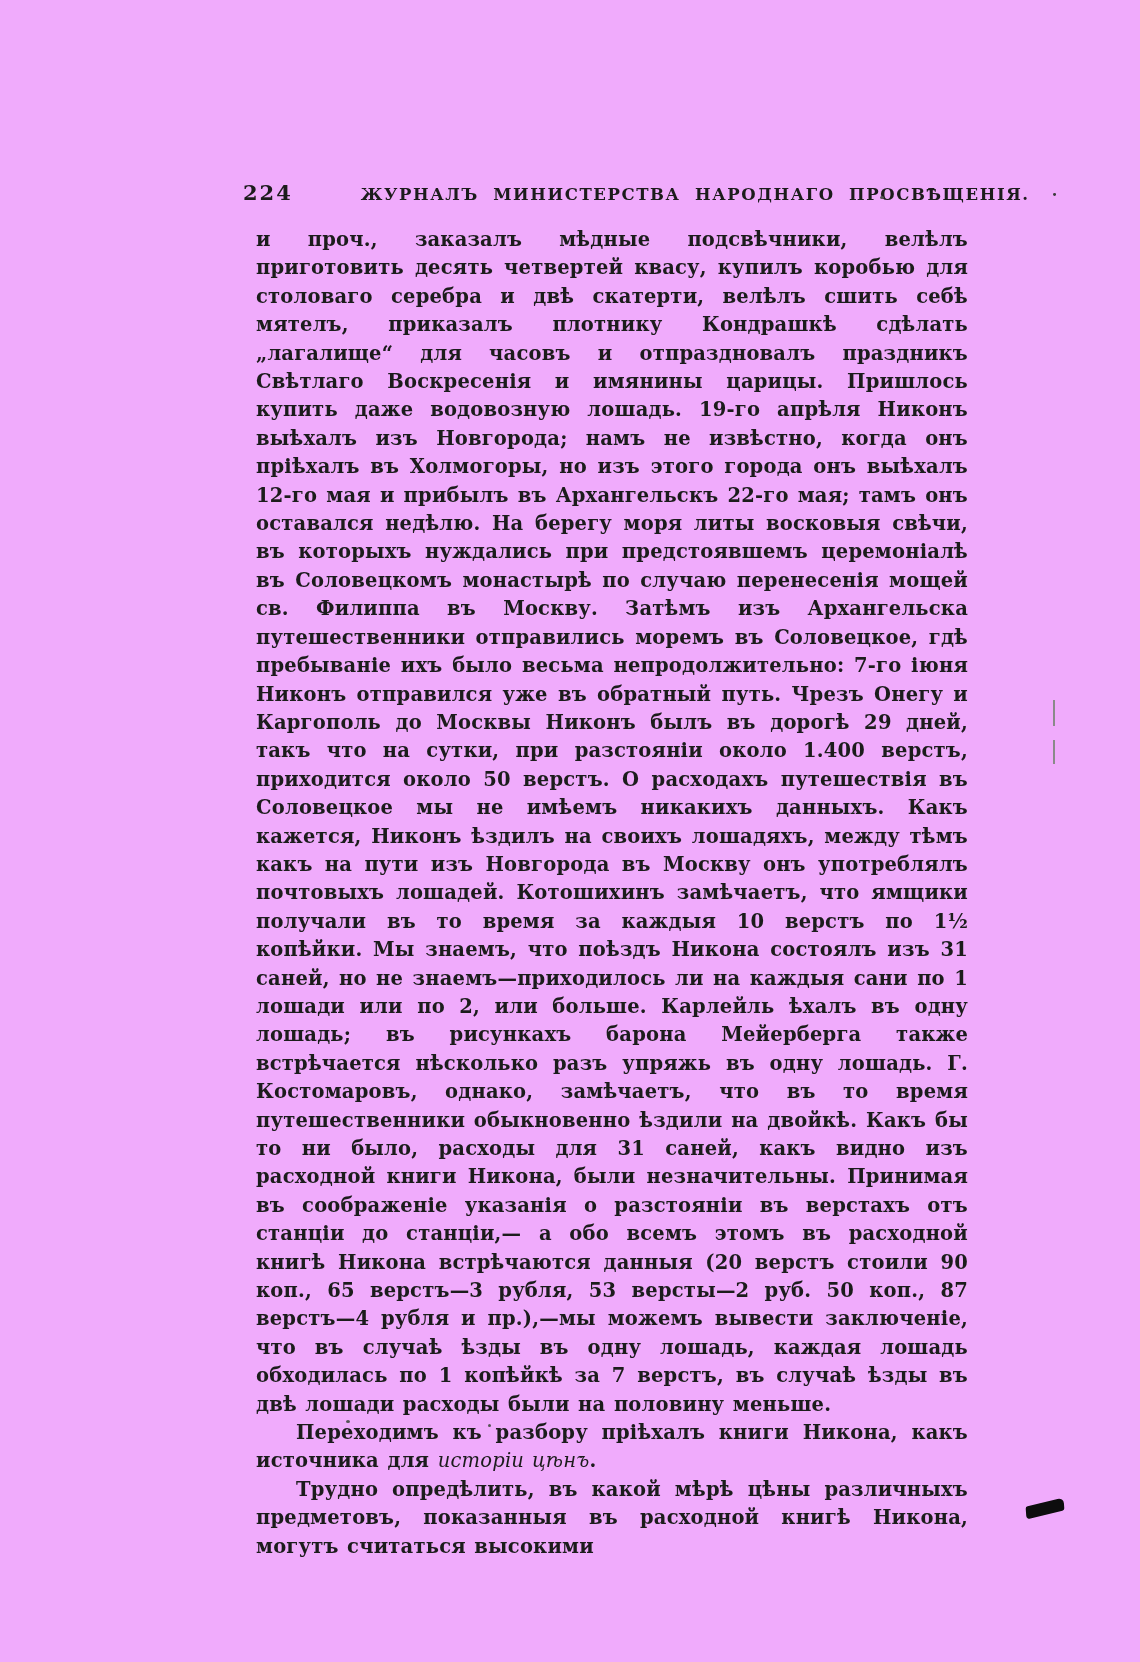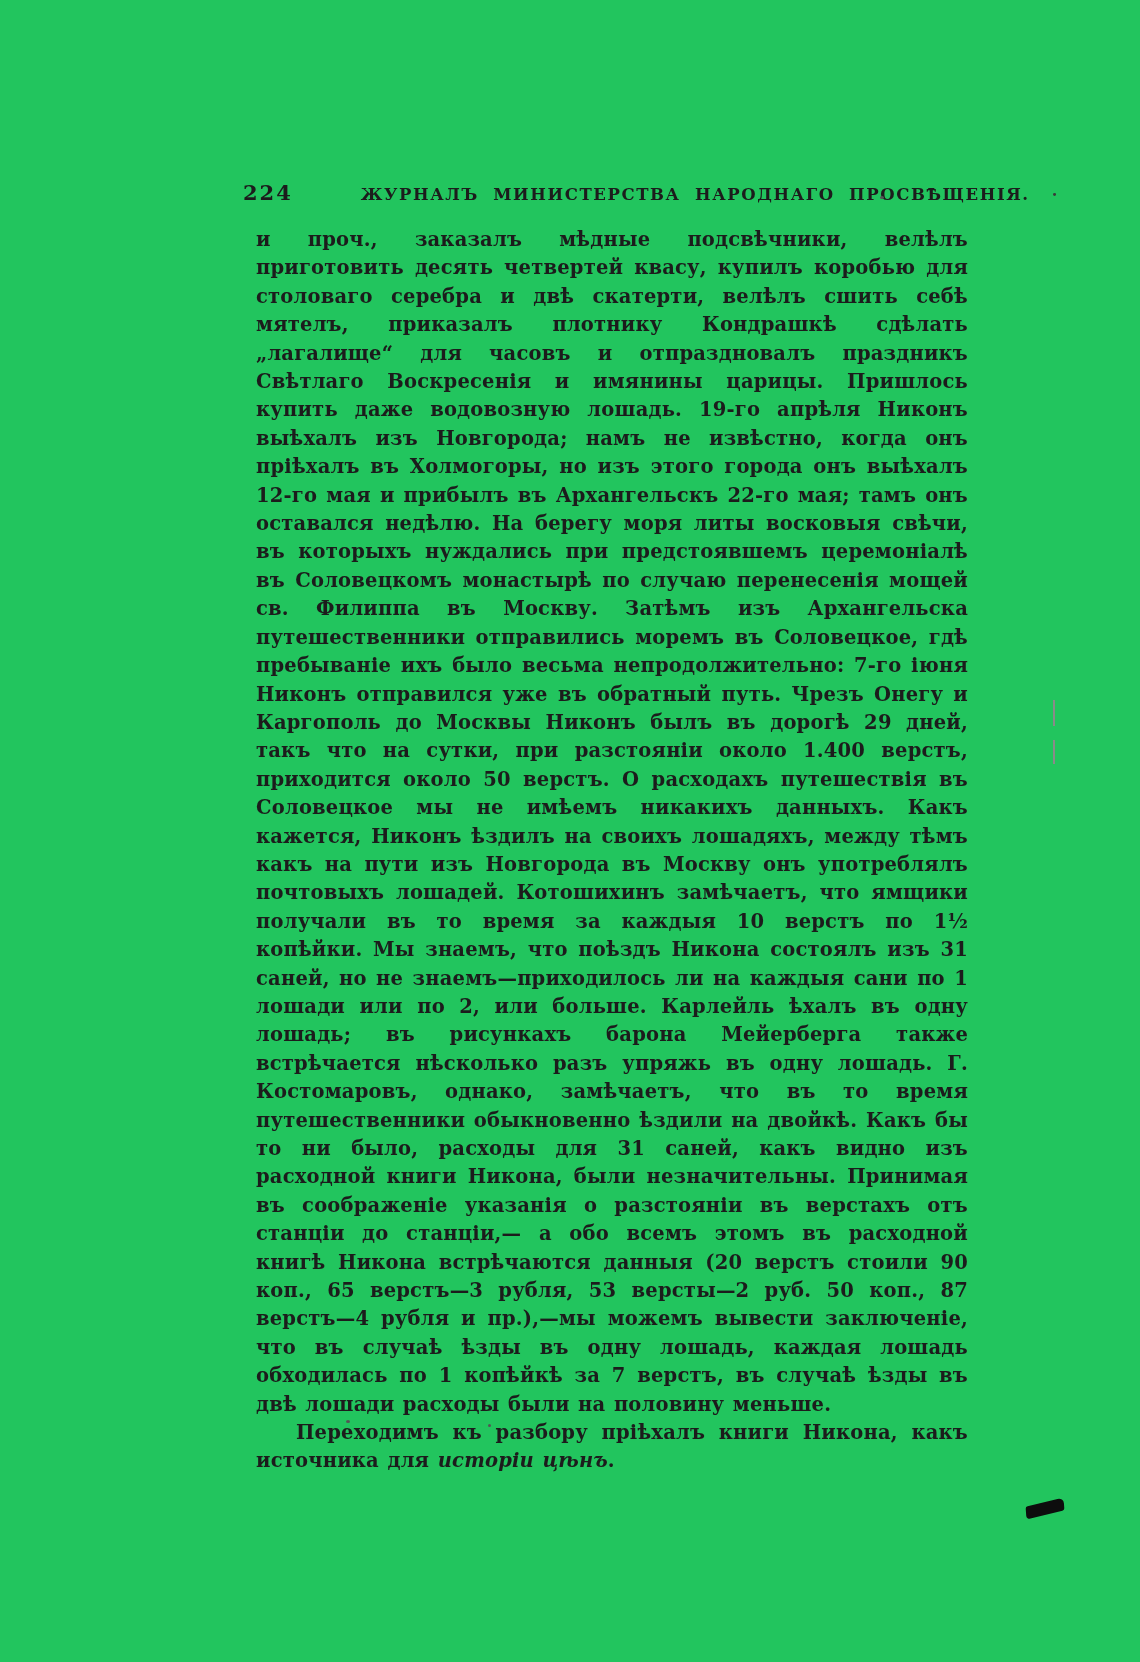"224" .page { background: #22c55e -> #f0abfc }
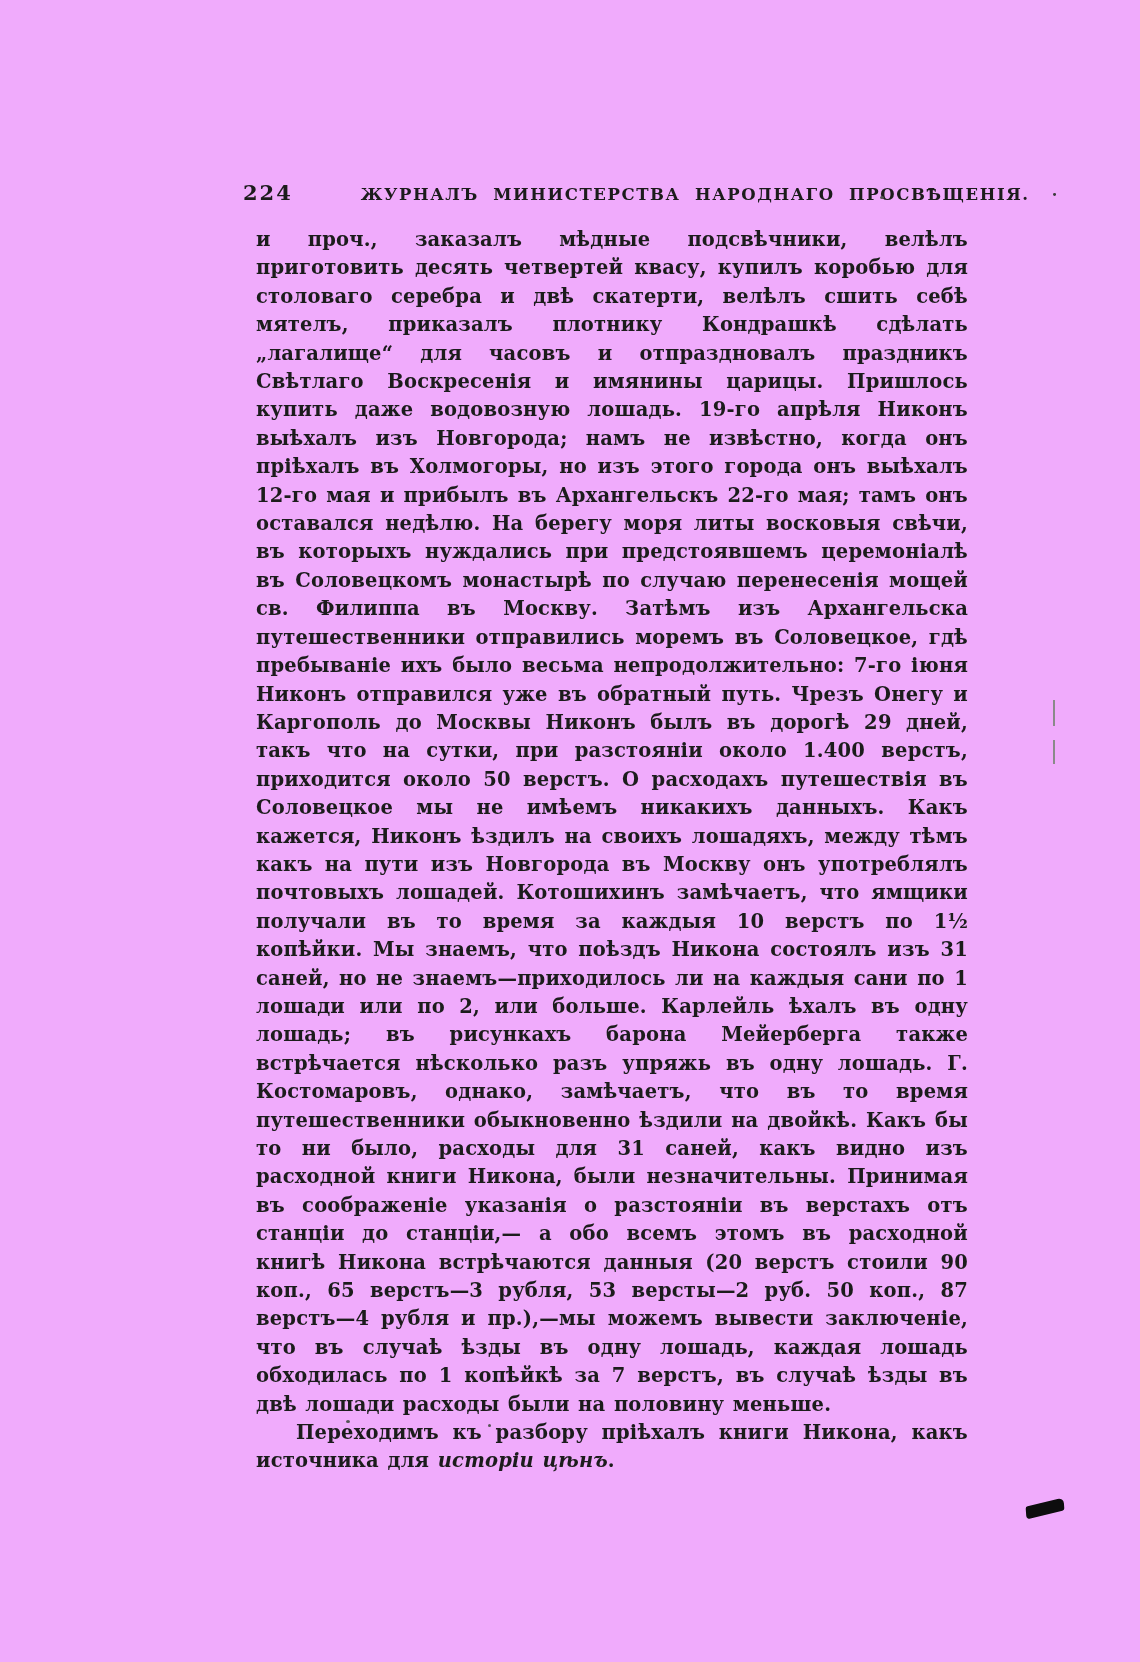"исторіи цѣнъ" .body-text i { font-weight: 700 -> 400 }
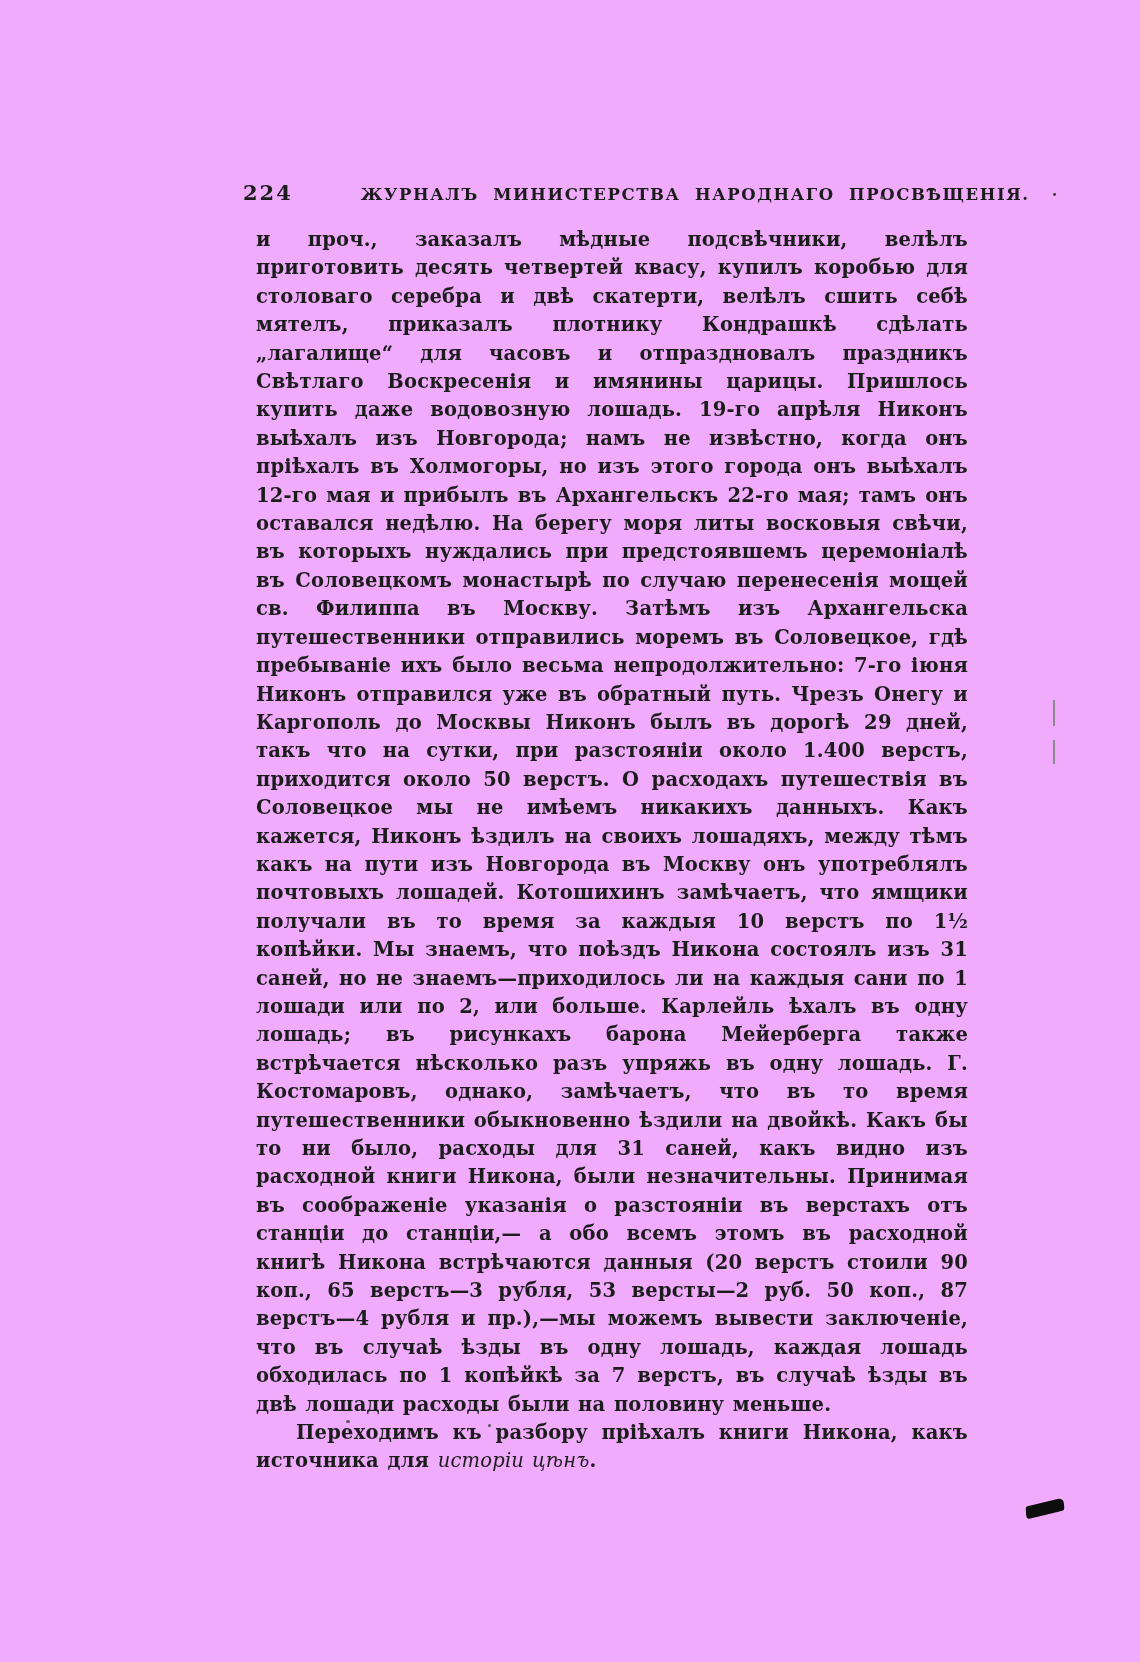"Трудно опредѣлить, въ какой мѣрѣ" p.indent { html: none -> <p><span>Трудно опредѣлить, въ какой мѣрѣ цѣны различныхъ предметовъ, показанныя въ расходной книгѣ Никона, могутъ считаться высокими</span></p> }
